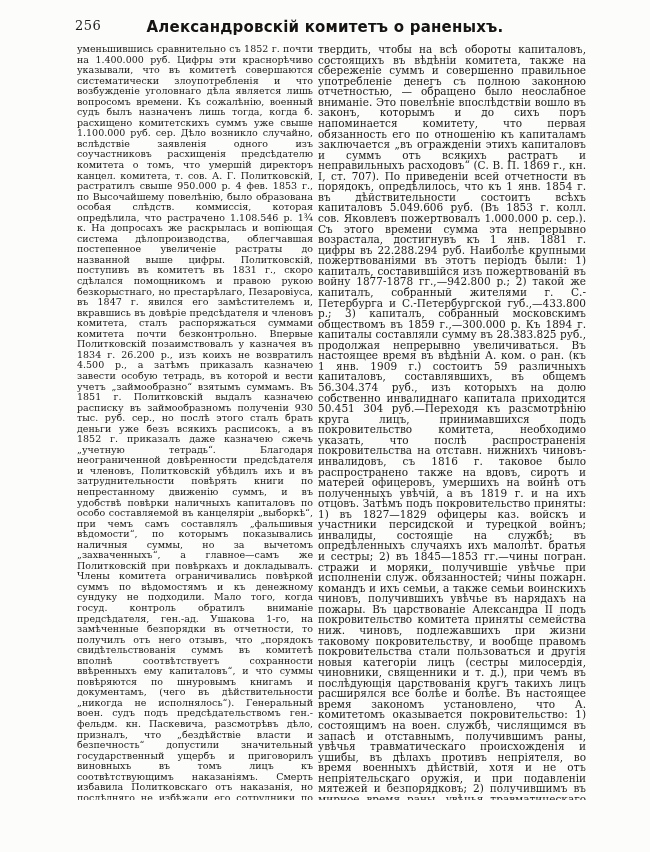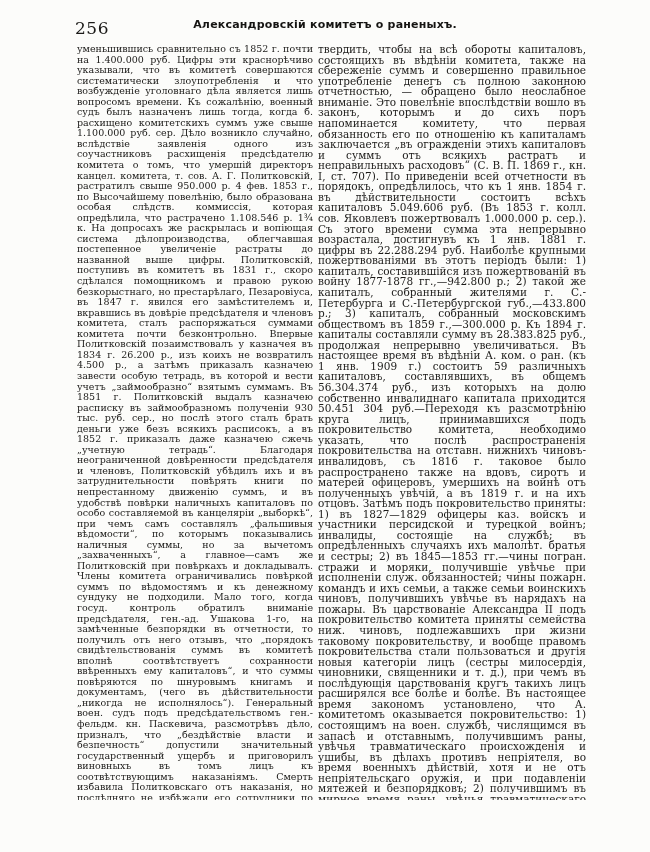"256" .page-number { font-size: 17px -> 13px }
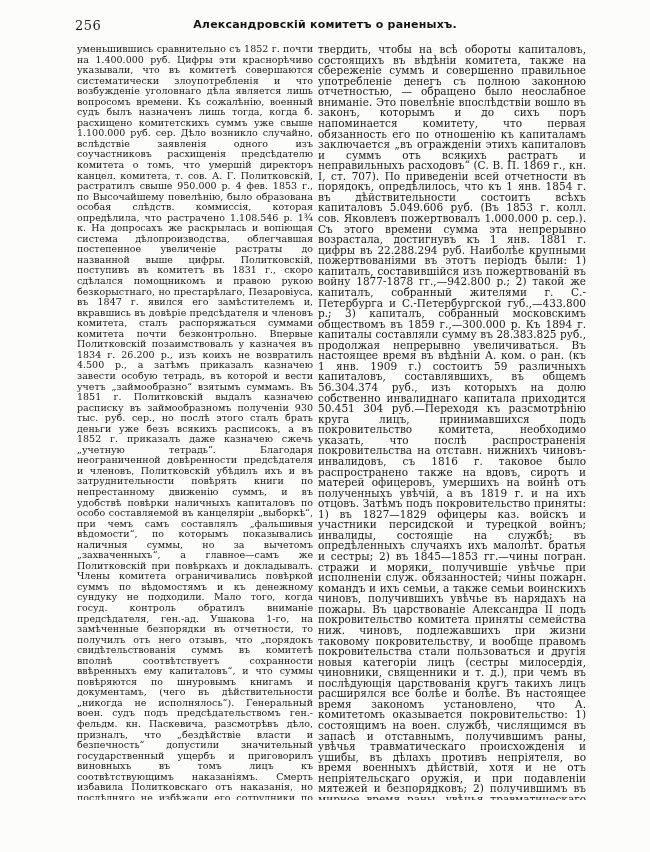"Александровскій комитетъ о раненыхъ." .page-title { font-size: 11px -> 15px }
